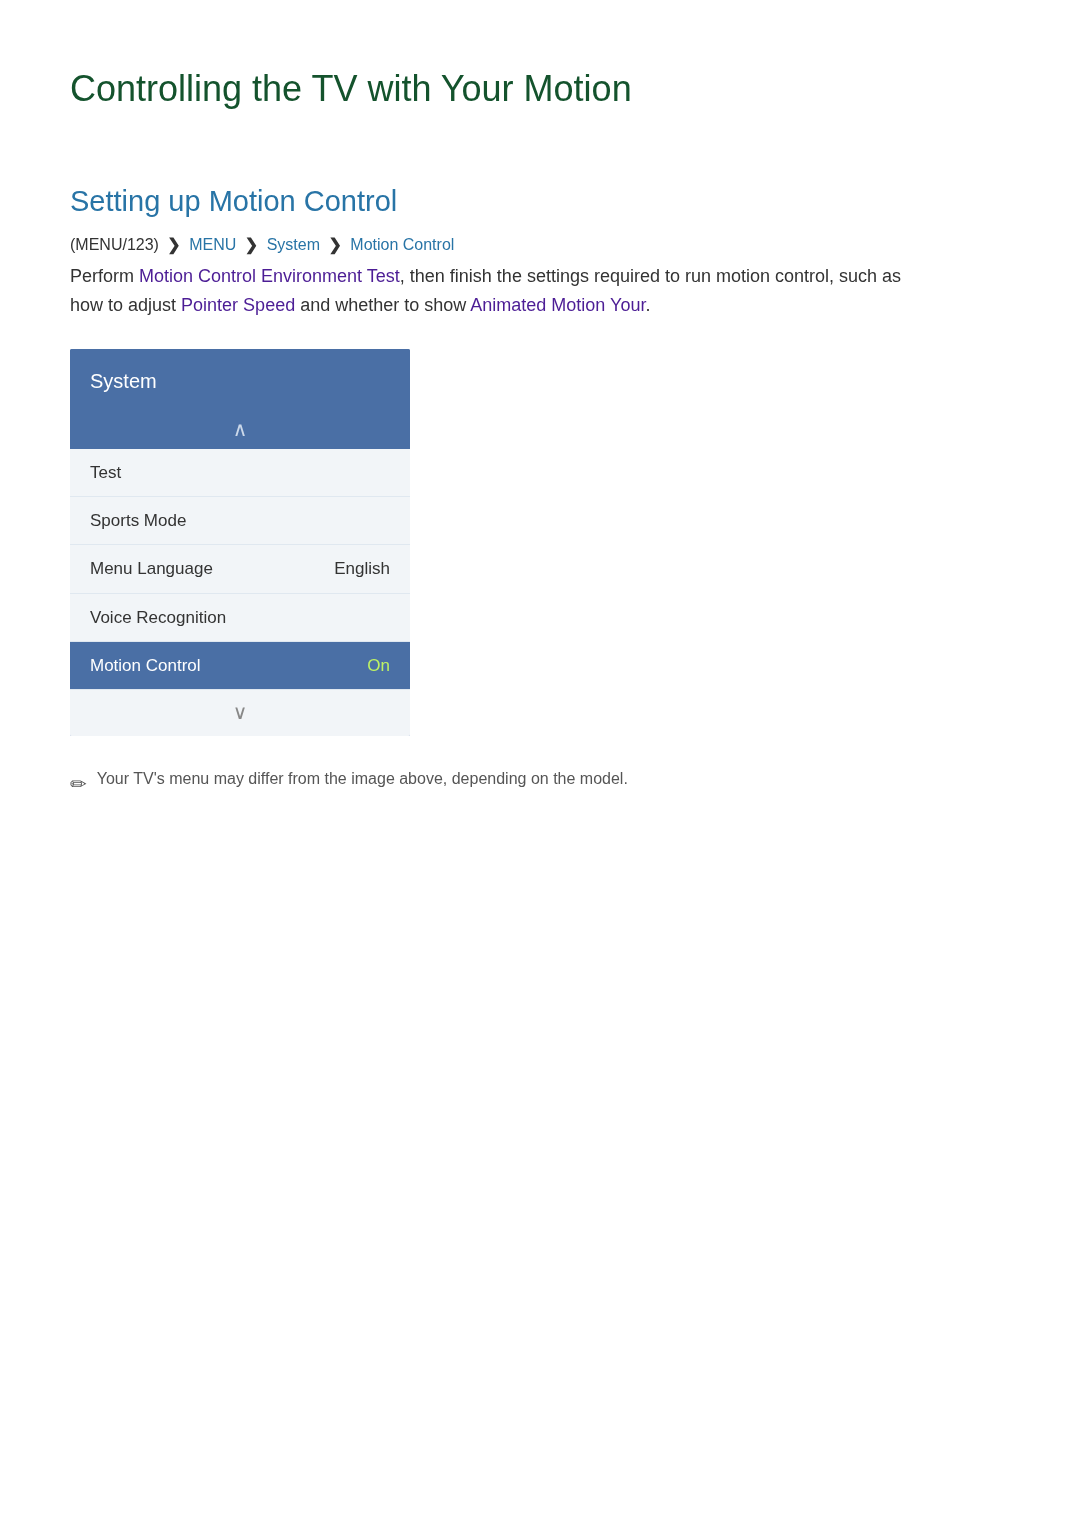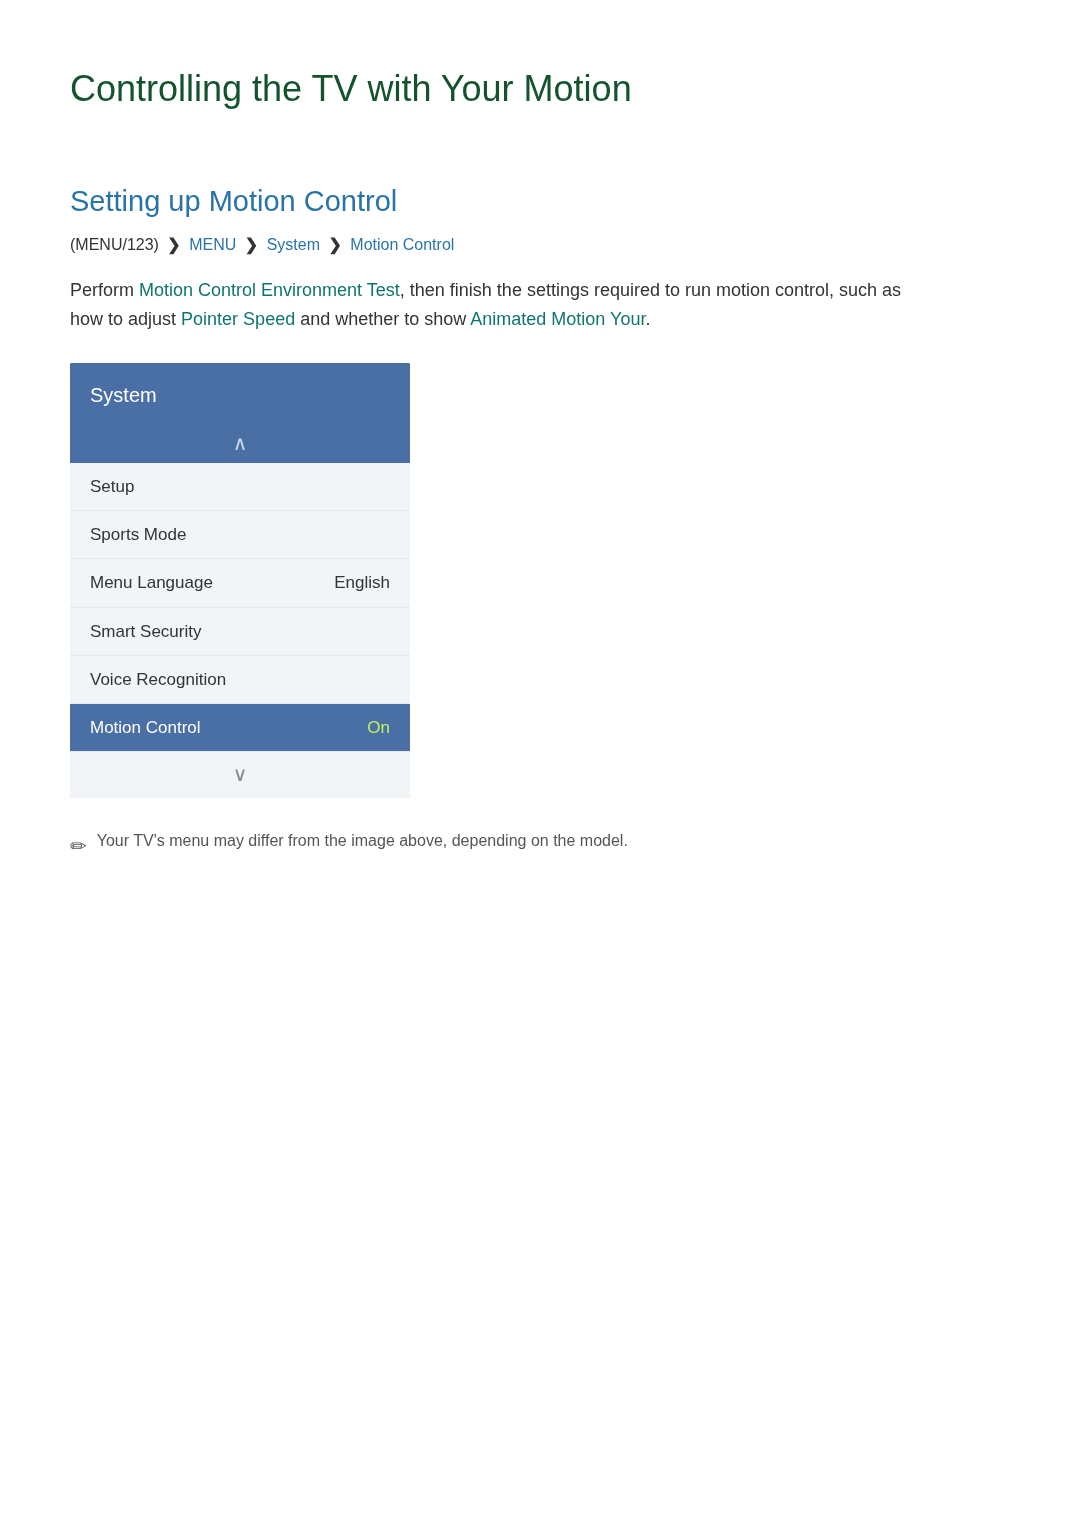"(MENU/123) ❯ MENU ❯ System" .breadcrumb { margin-bottom: 18px -> 4px }
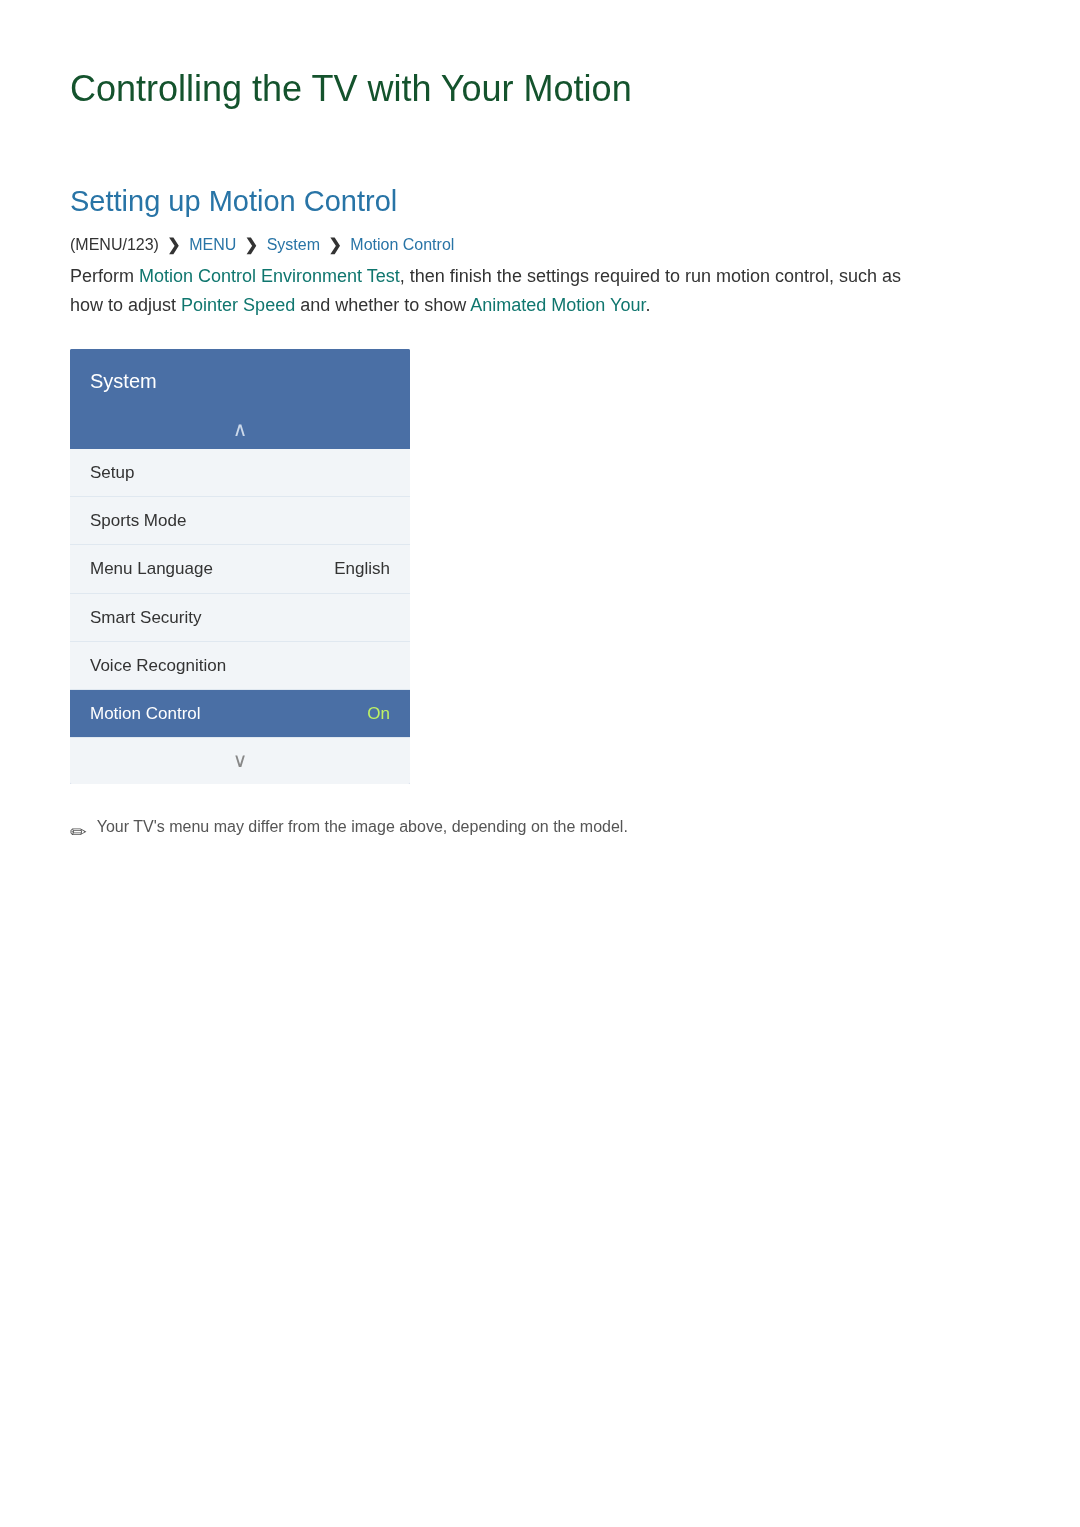"Motion Control Environment Test" .description .link { color: #0f766e -> #4c1d95 }
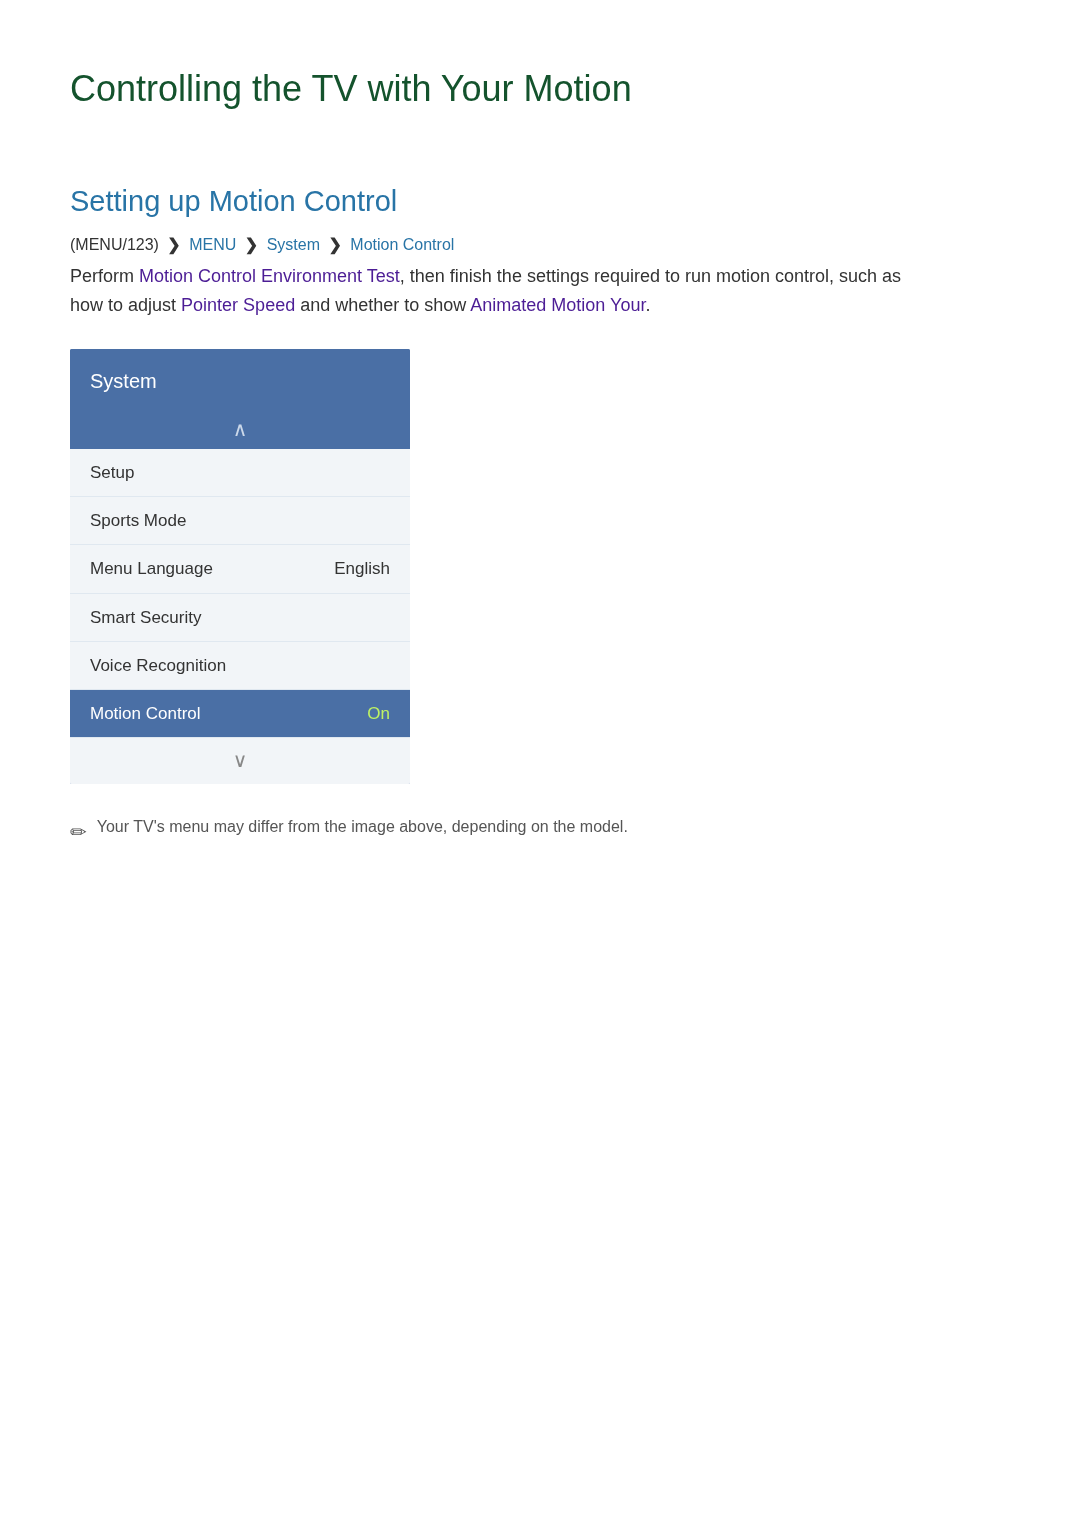"Setup" span.item-label { text: Setup -> Test }
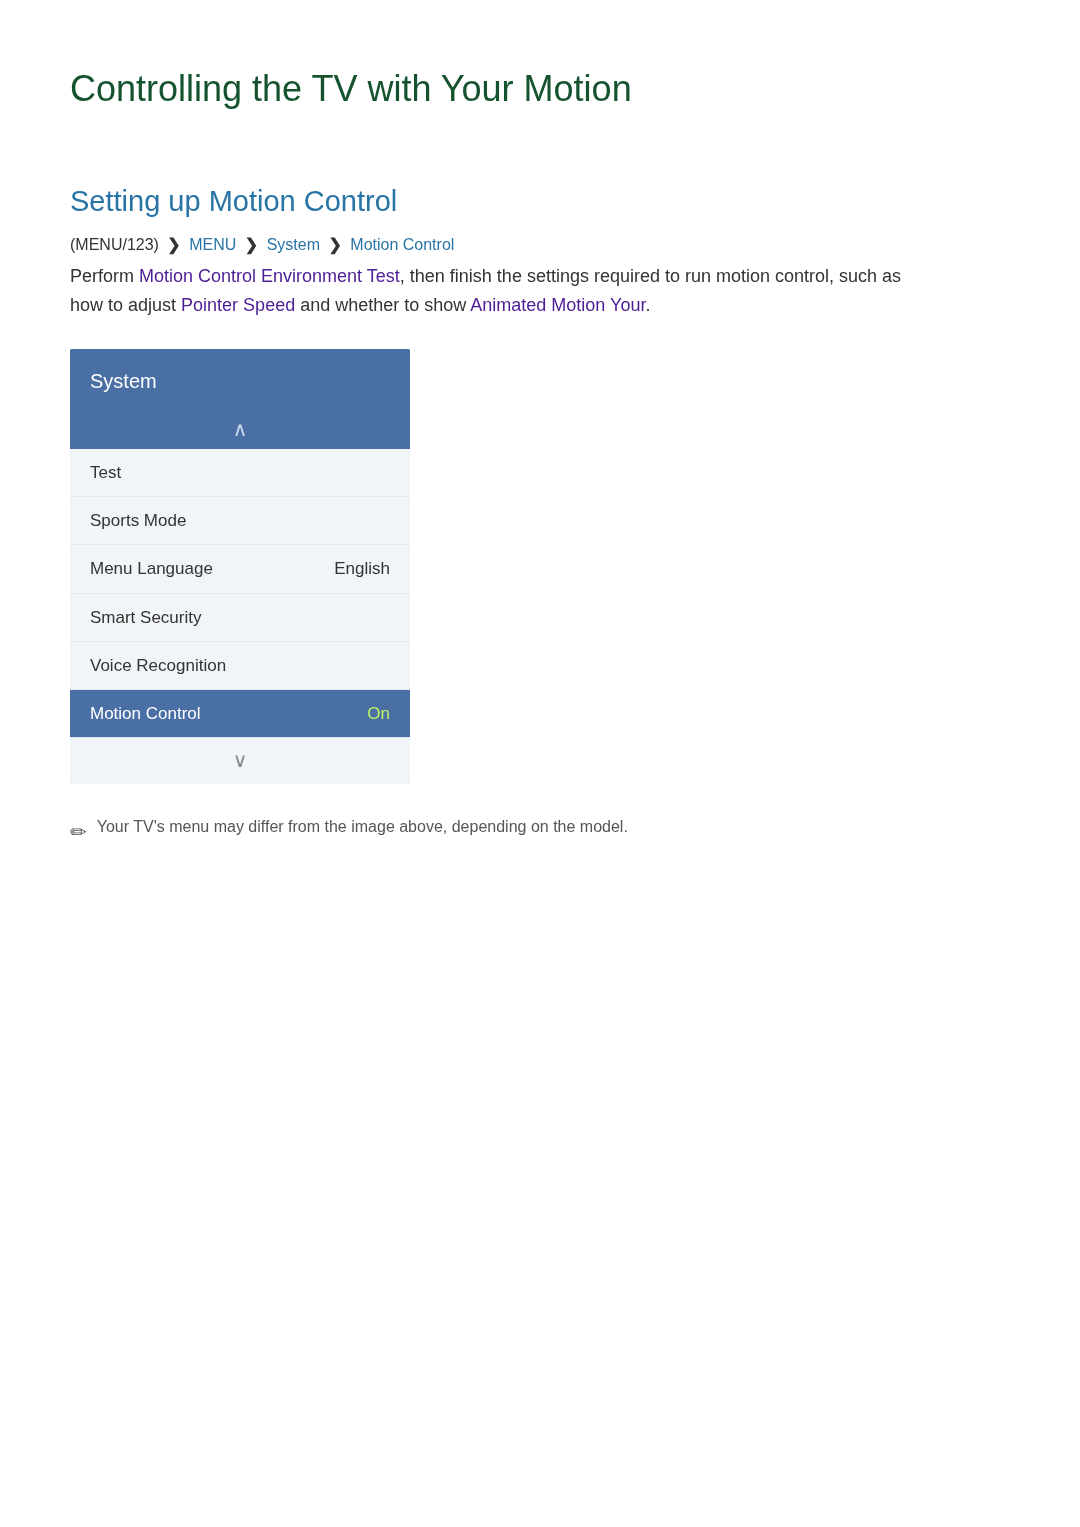"Smart Security" div.menu-item { html: <div> <span>Smart Security</span> <span></span> </div> -> none }
